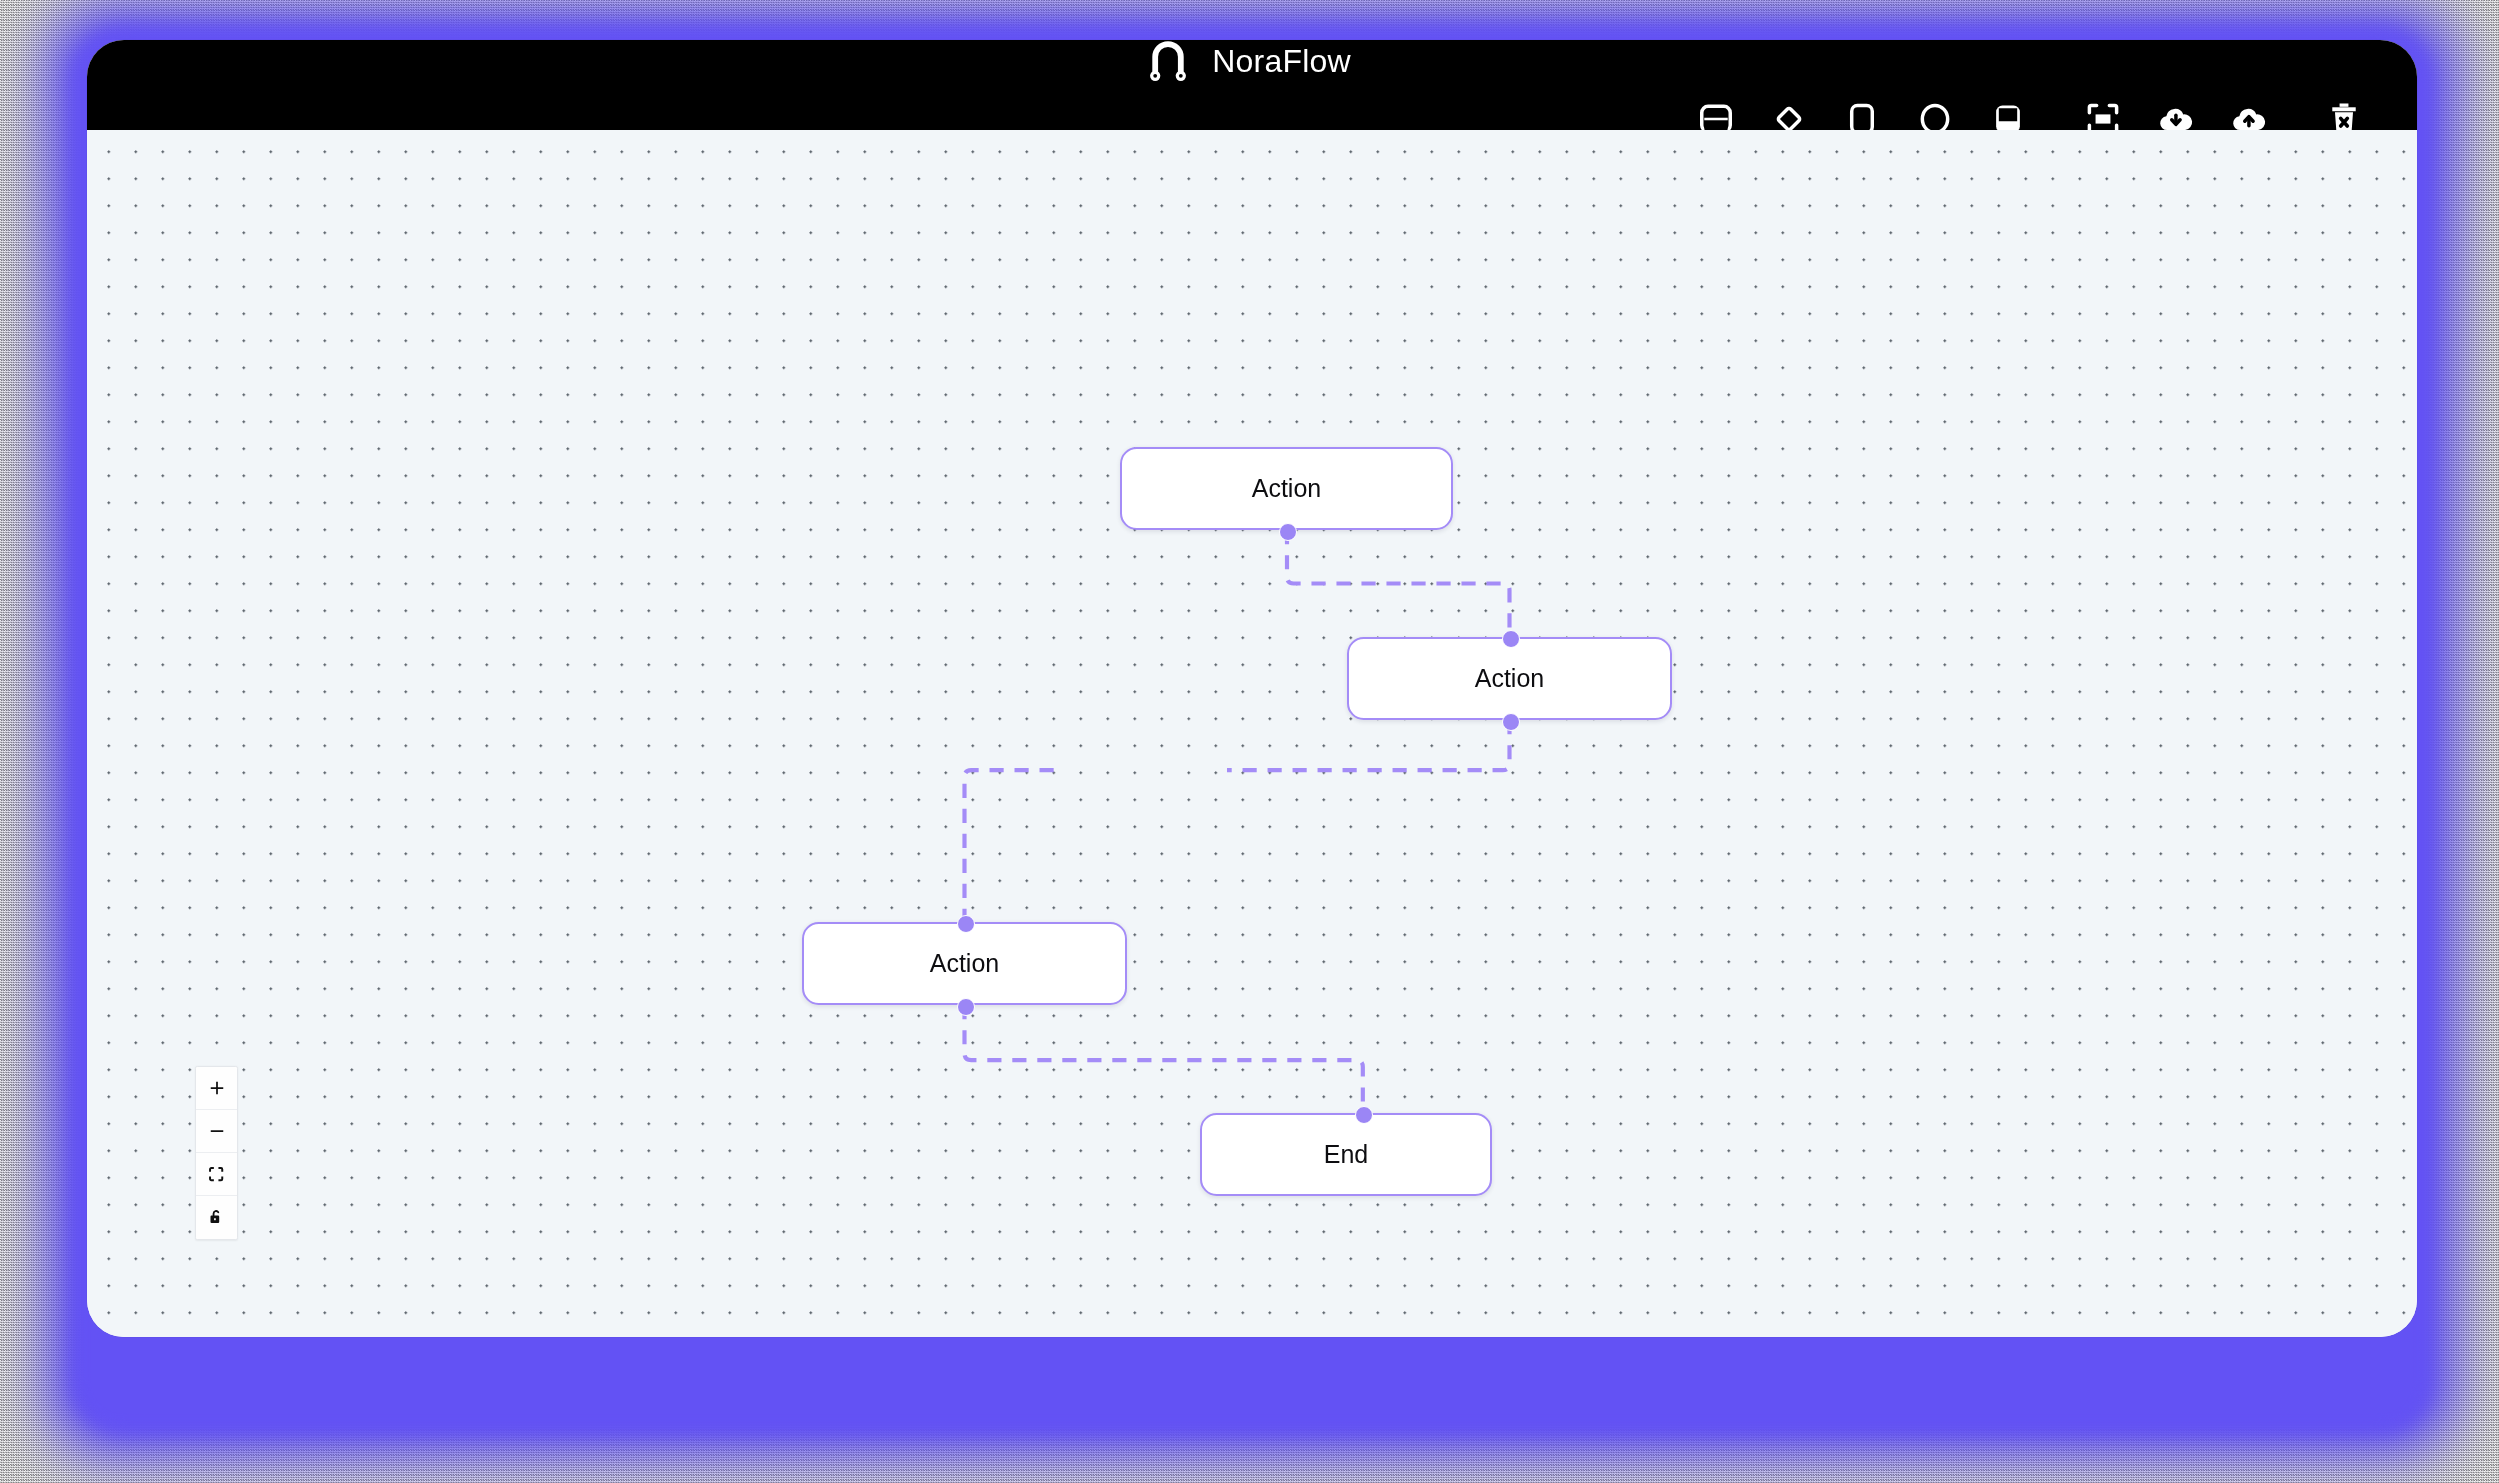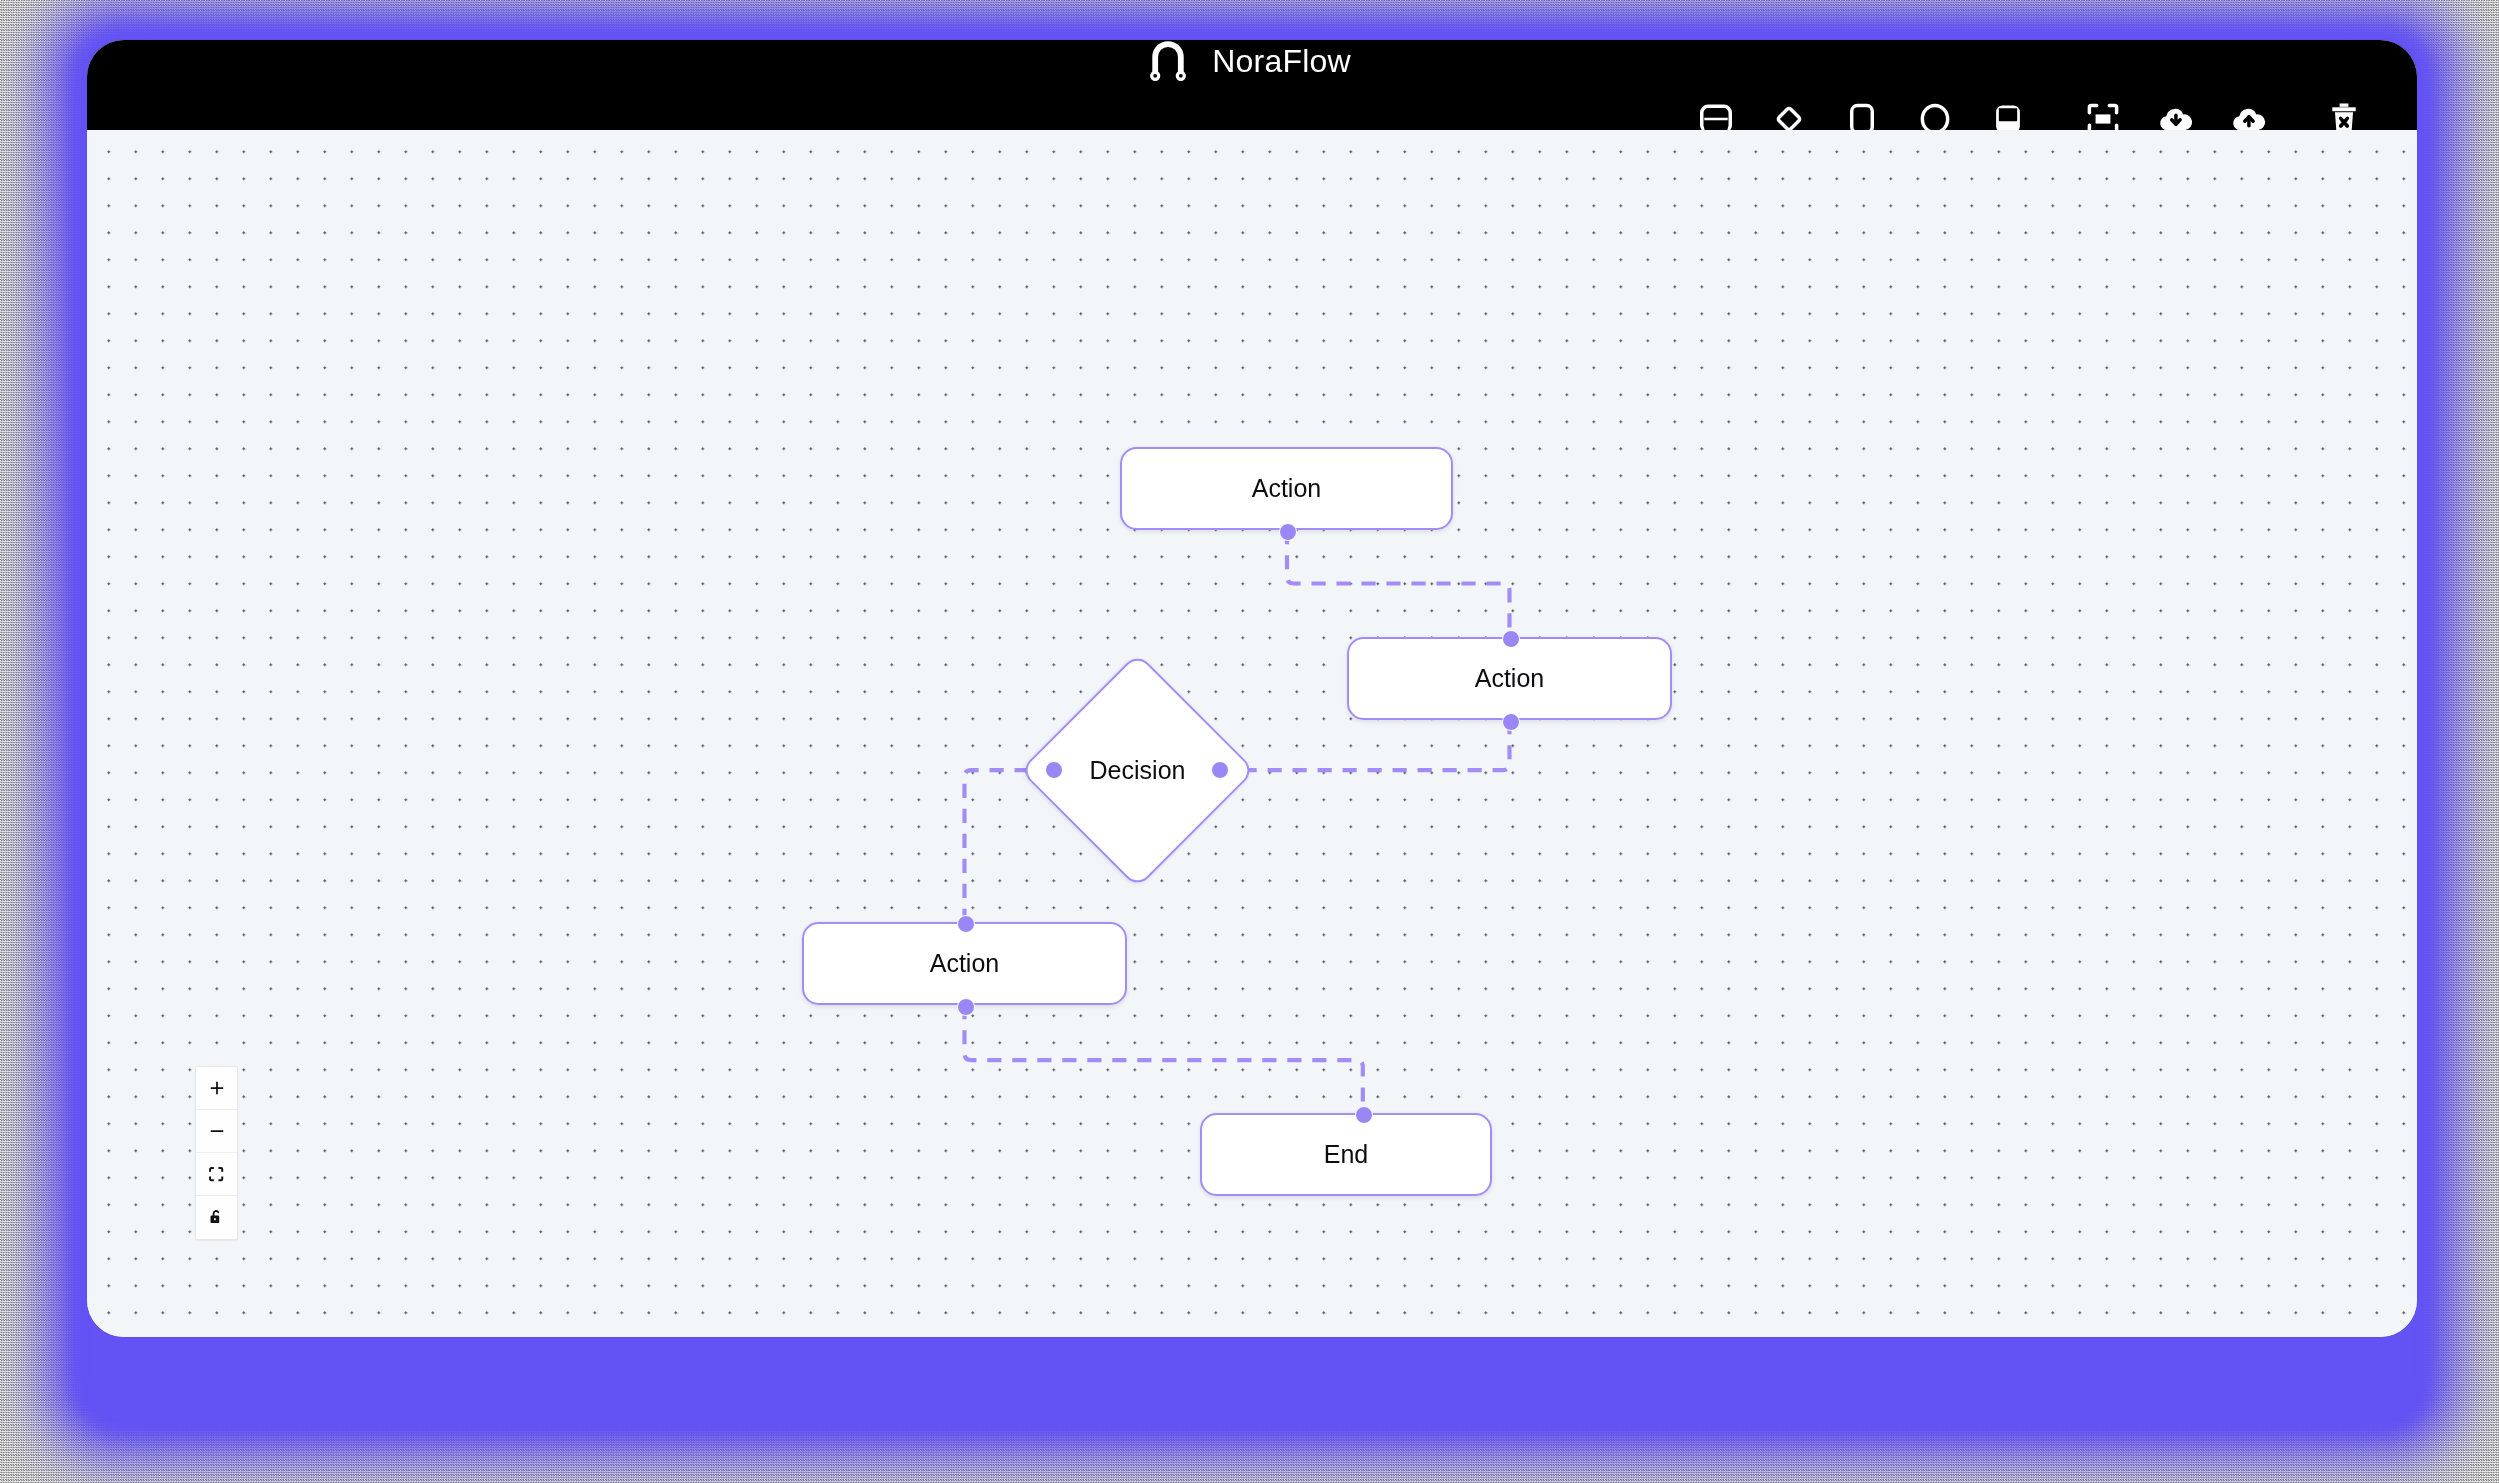"Decision" div.diamond-wrap { html: <div> <div></div> <div>Decision</div> <div></div> <div></div> </div> -> none }
